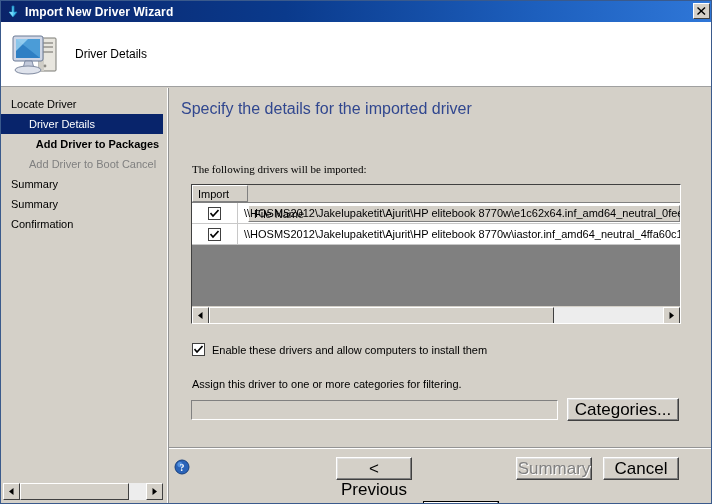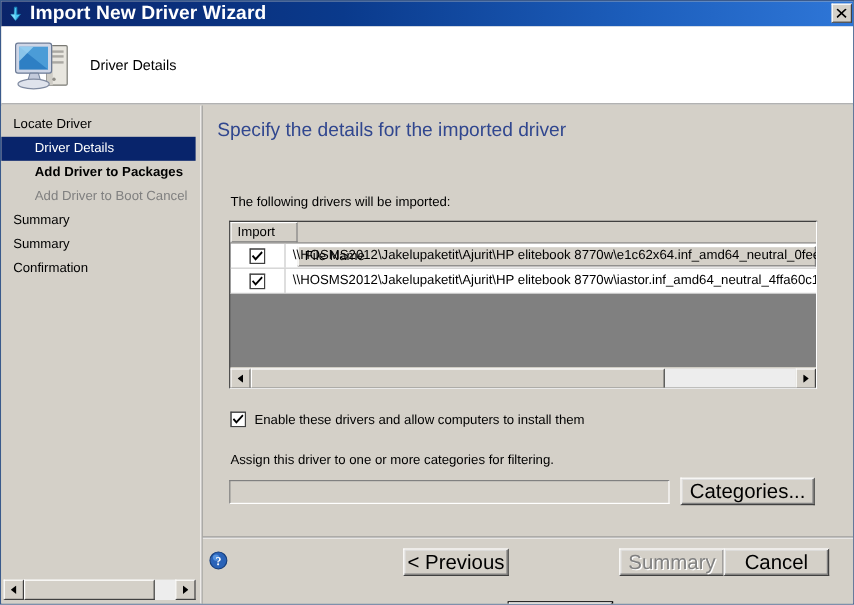"Import New Driver Wizard" #title-text { font-size: 16px -> 12px }
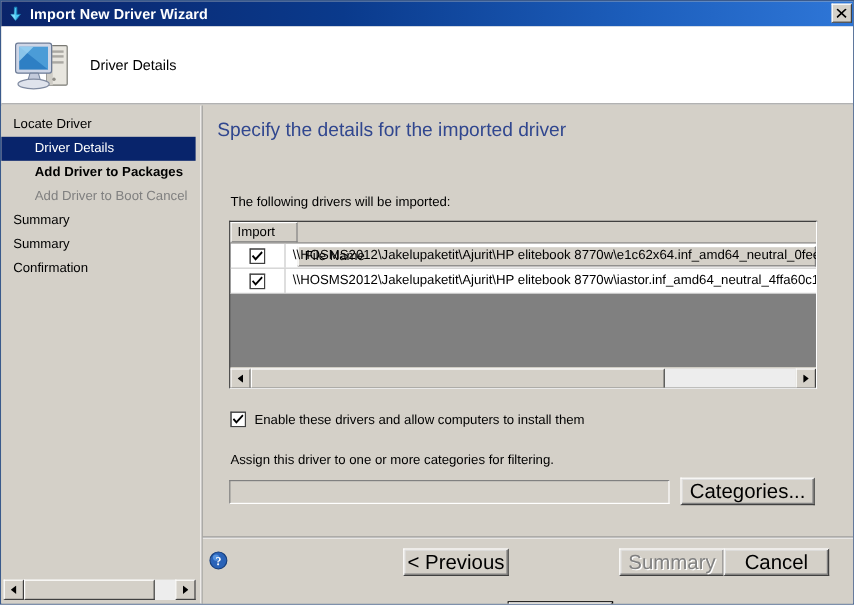"Add Driver to Packages" .step.bold { text-align: none -> center }
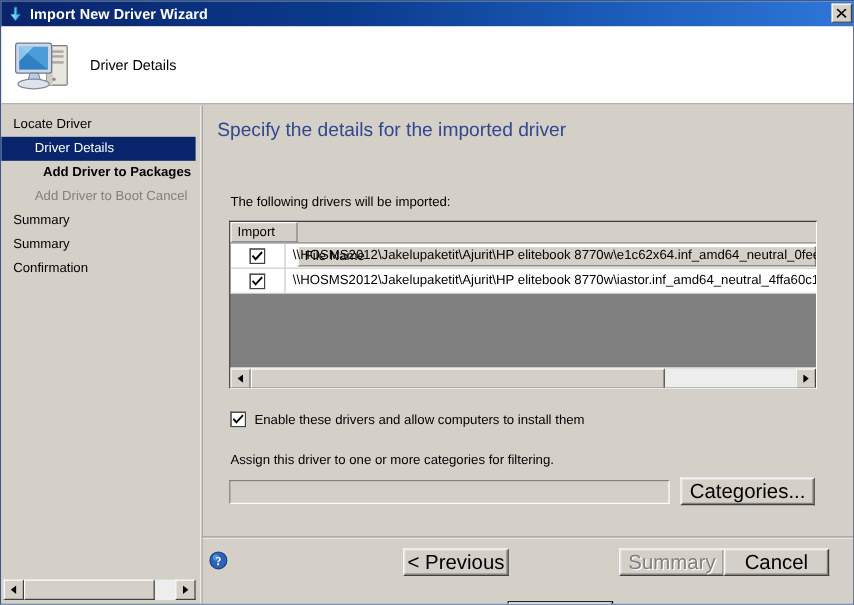"The following drivers will be" #list-label { font-family: none -> Liberation Serif, serif }
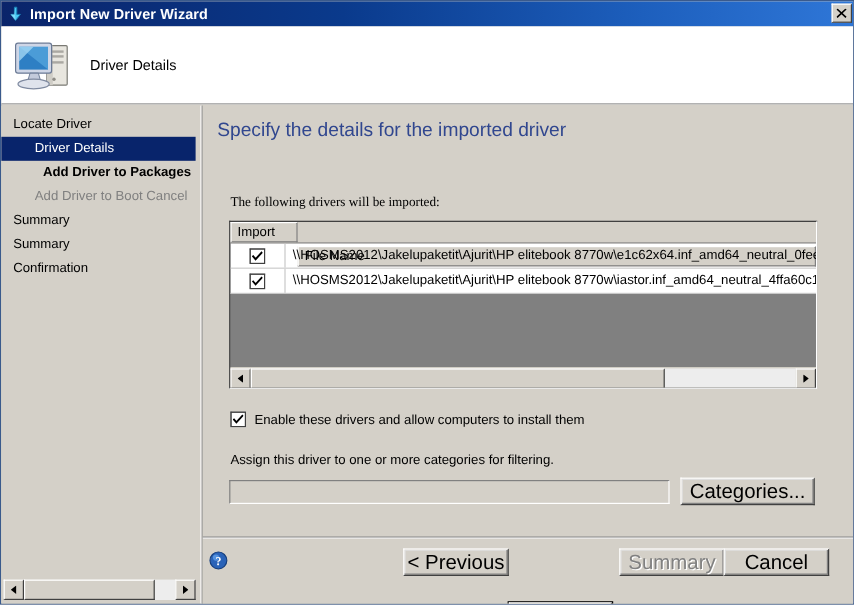"< Previous" .footer-btn { width: 88px -> 76px }
